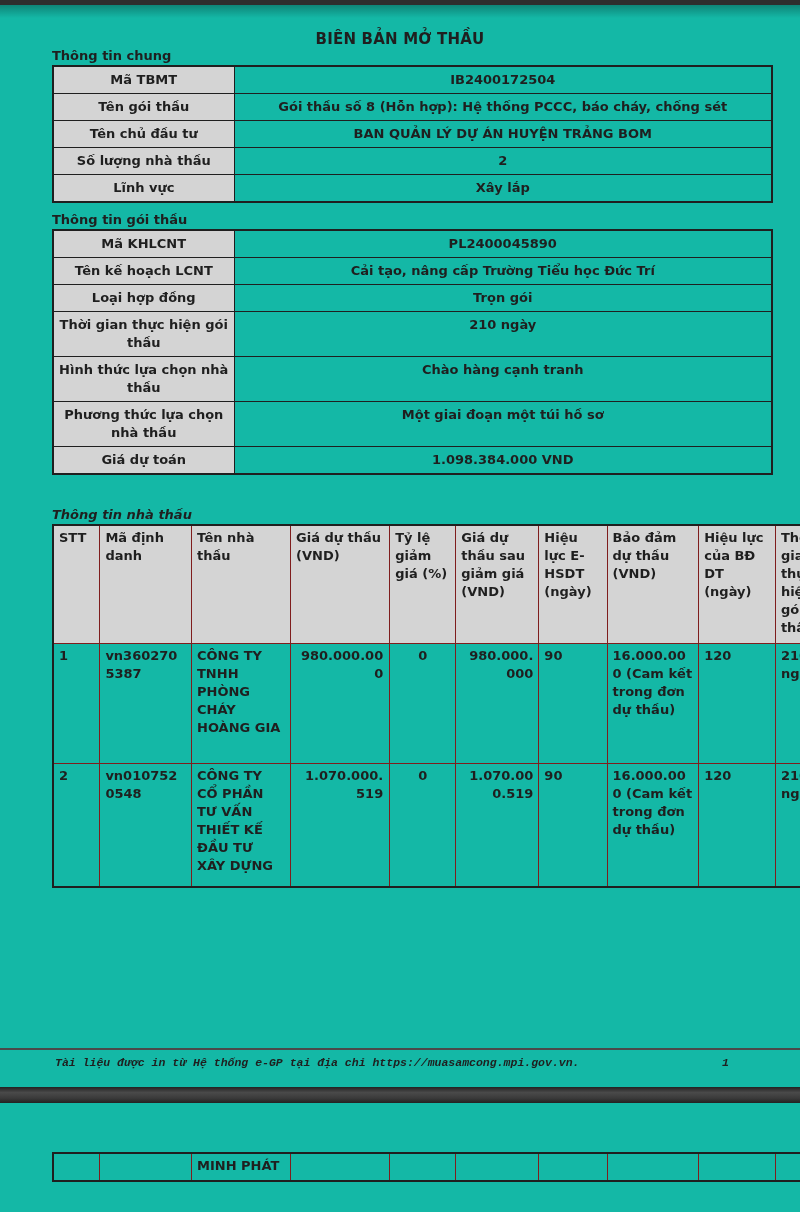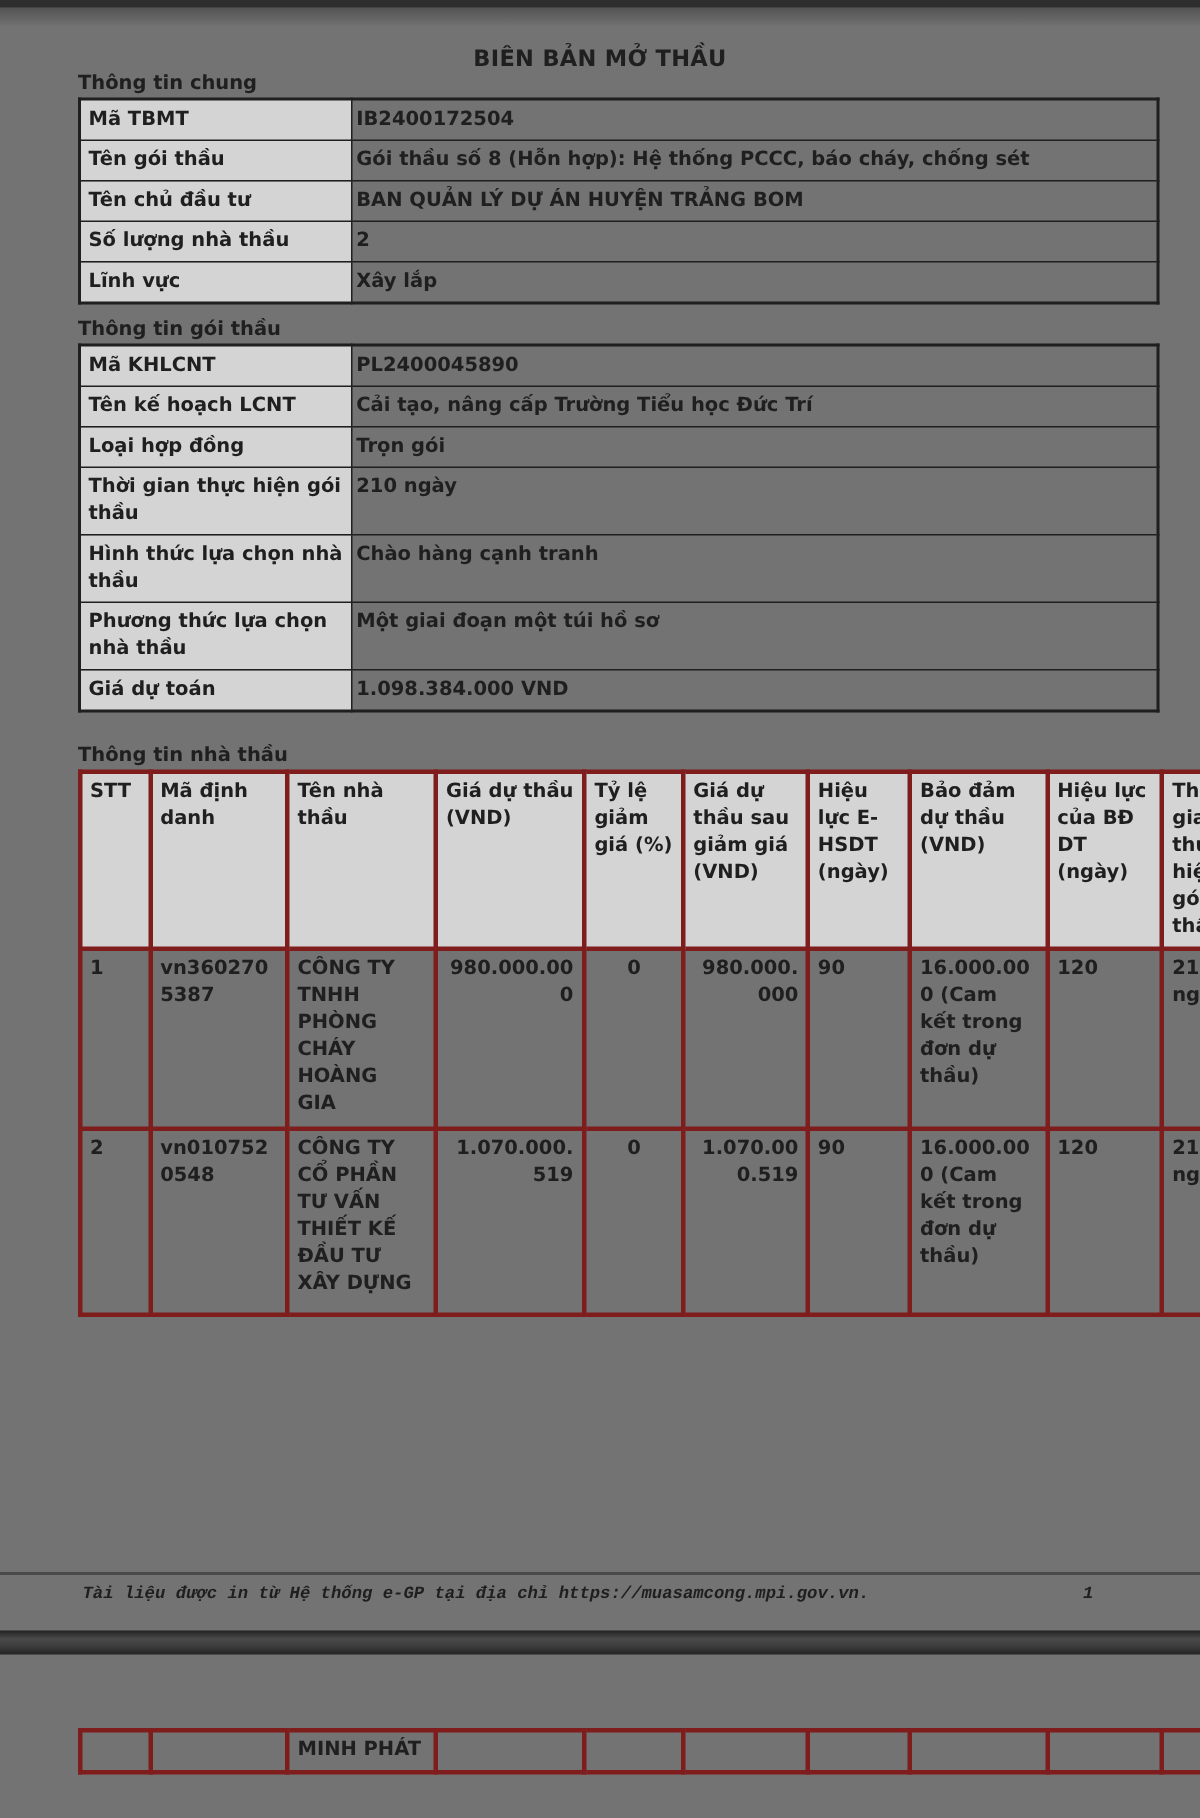"BIÊN BẢN MỞ THẦU" .viewport { background: #737373 -> #14b8a6 }
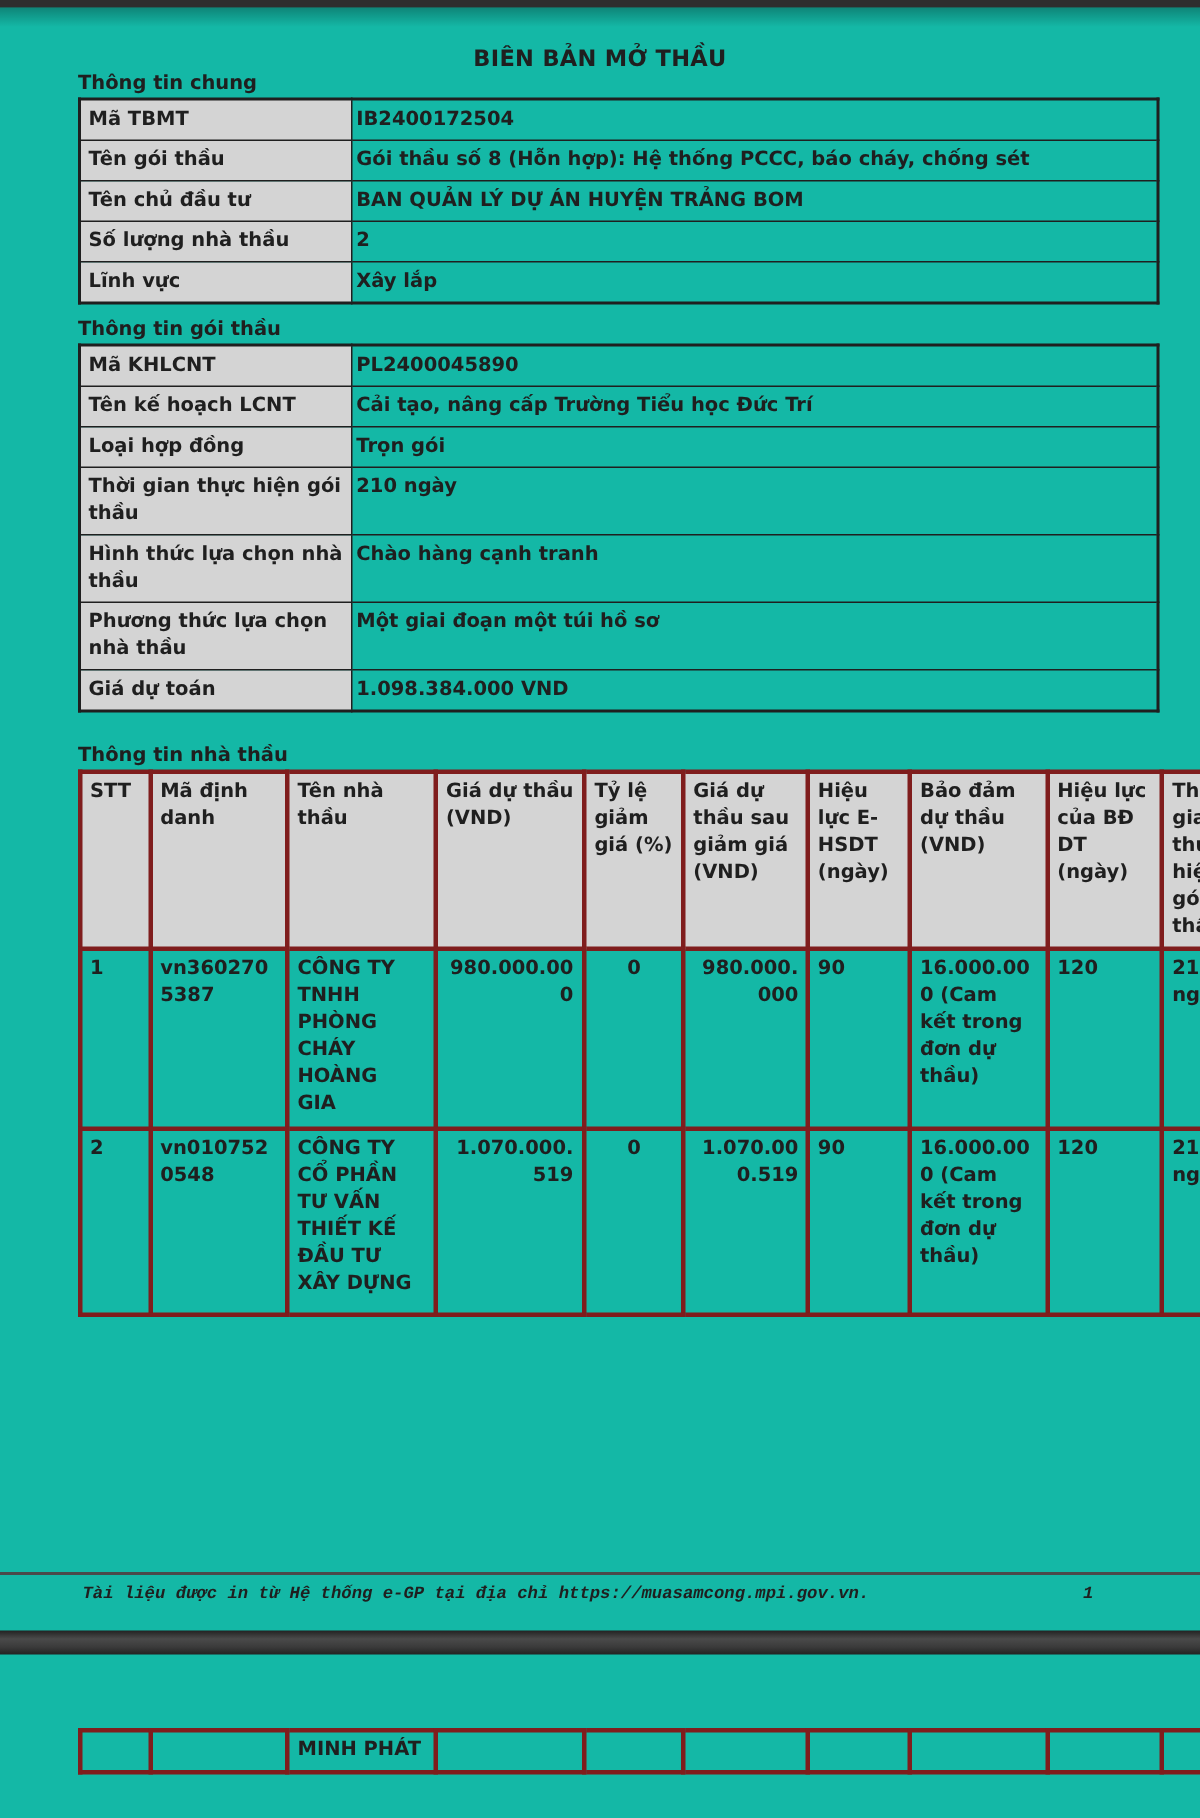"Mã TBMT" .info-table td { text-align: none -> center }
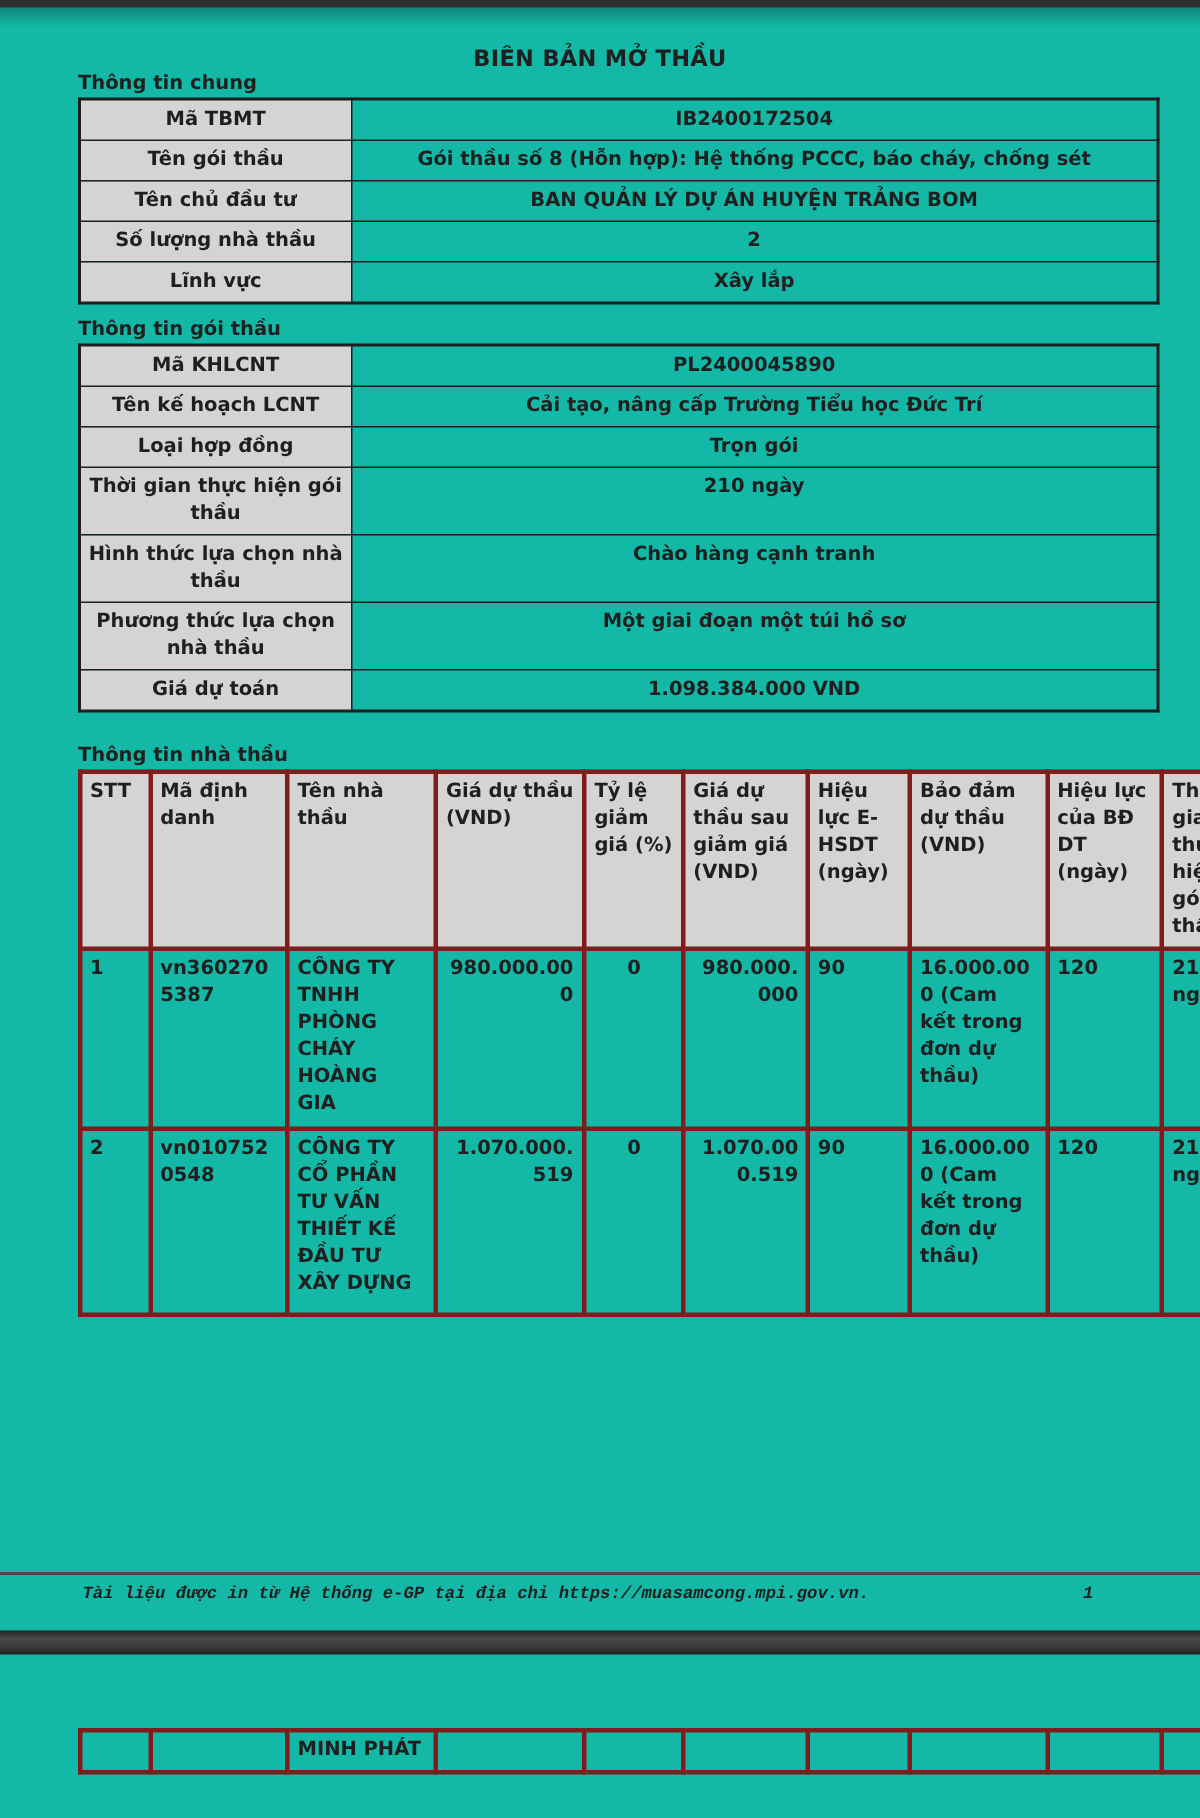"Thông tin nhà thầu" .heading-contractor { font-style: none -> italic; margin-top: 21px -> 32px }
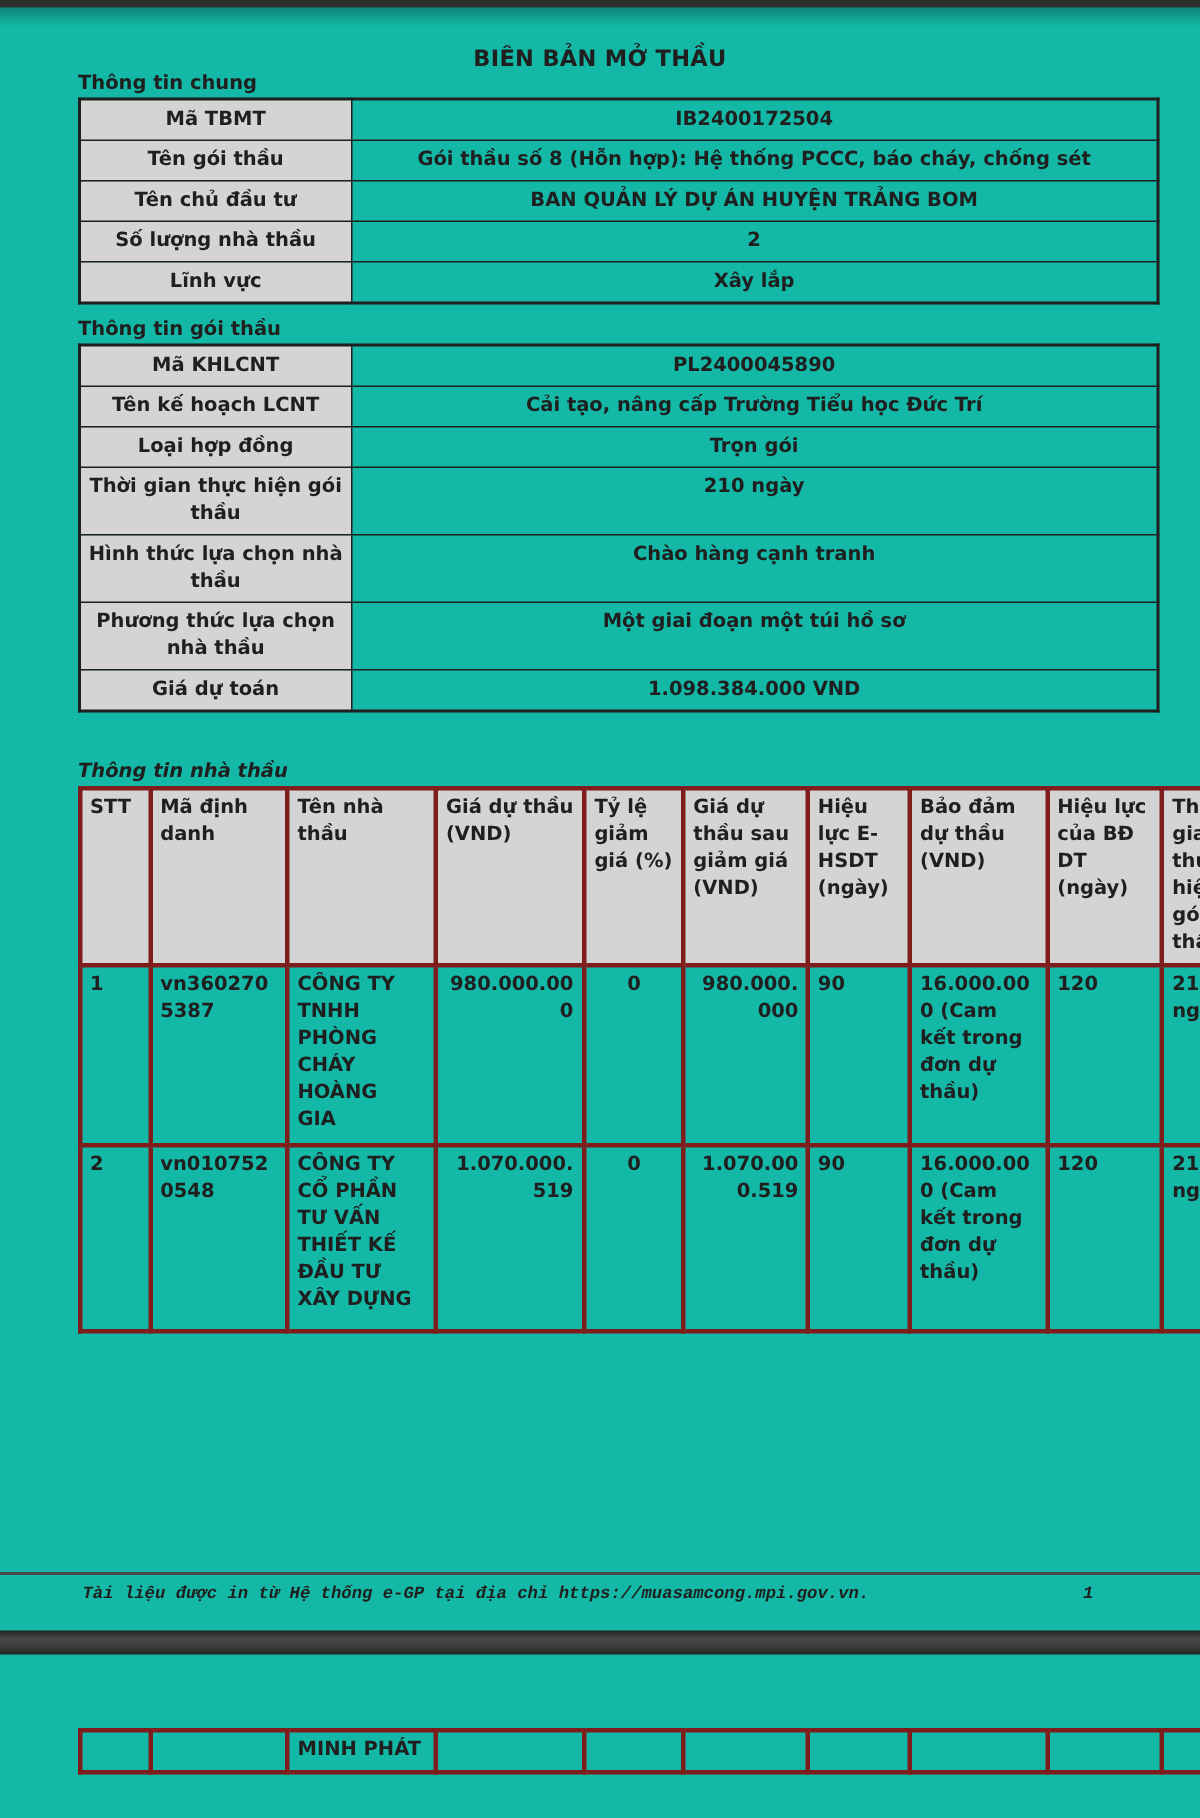"STT" .bidder-table th, .bidder-table td { border: 3px solid #7f1d1d -> 1px solid #7f1d1d }
